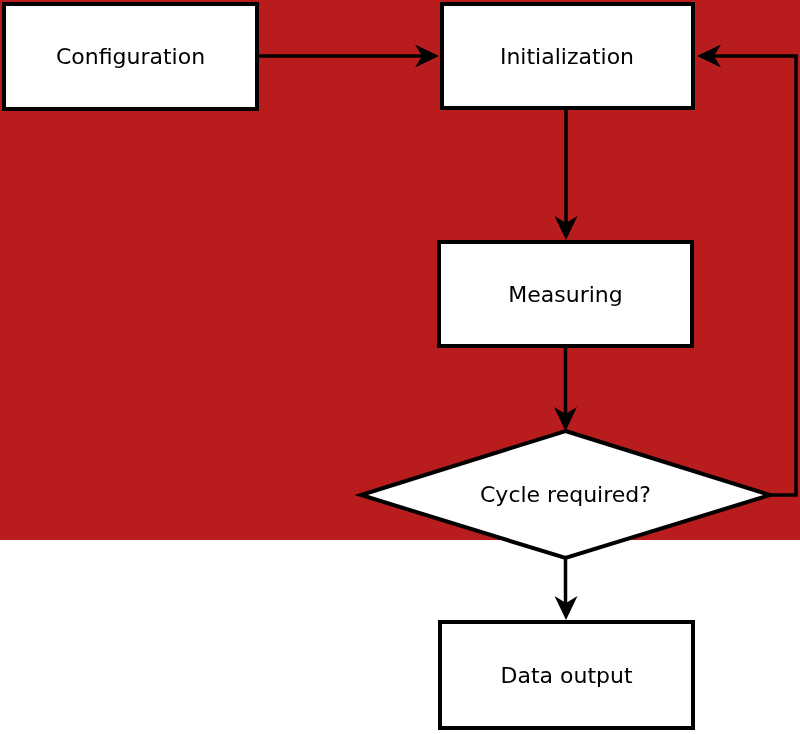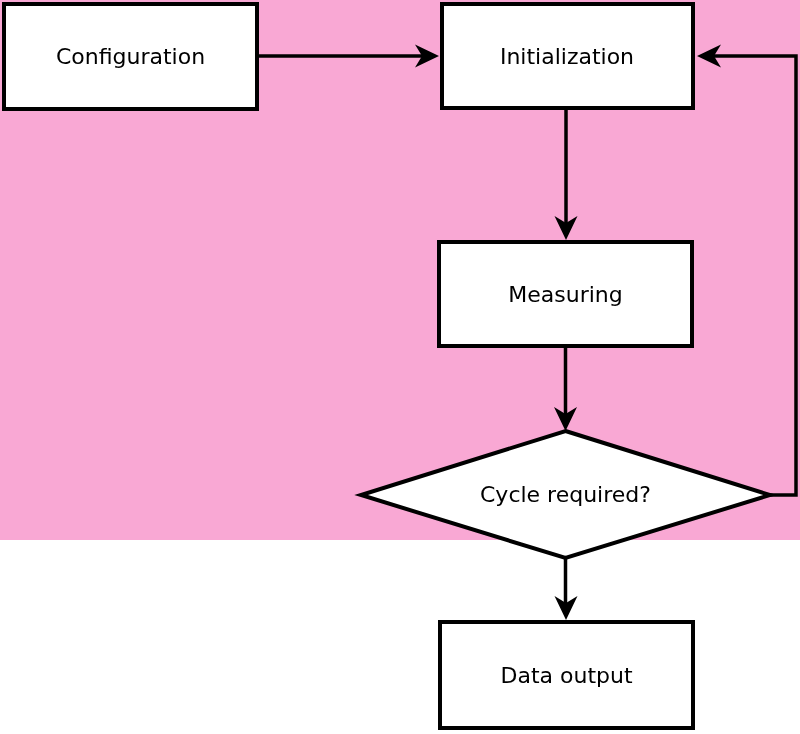"Configuration" .canvas-wrap { background: #f9a8d4 -> #b91c1c }
